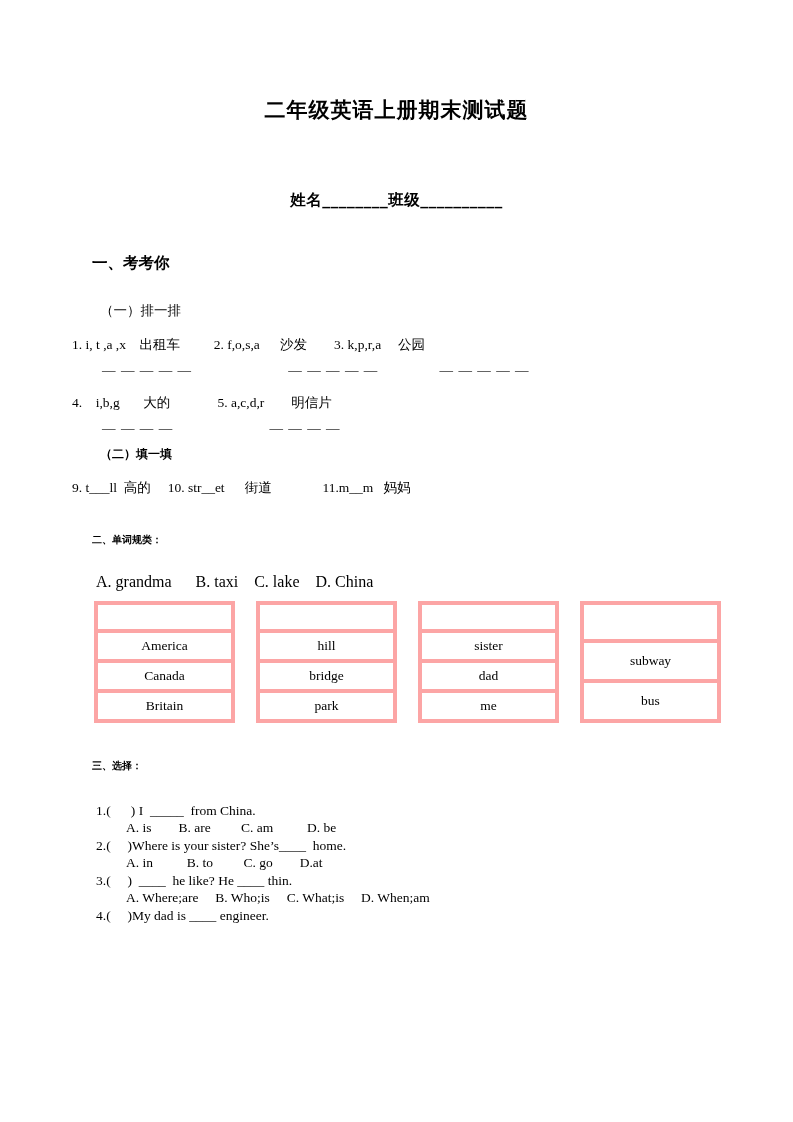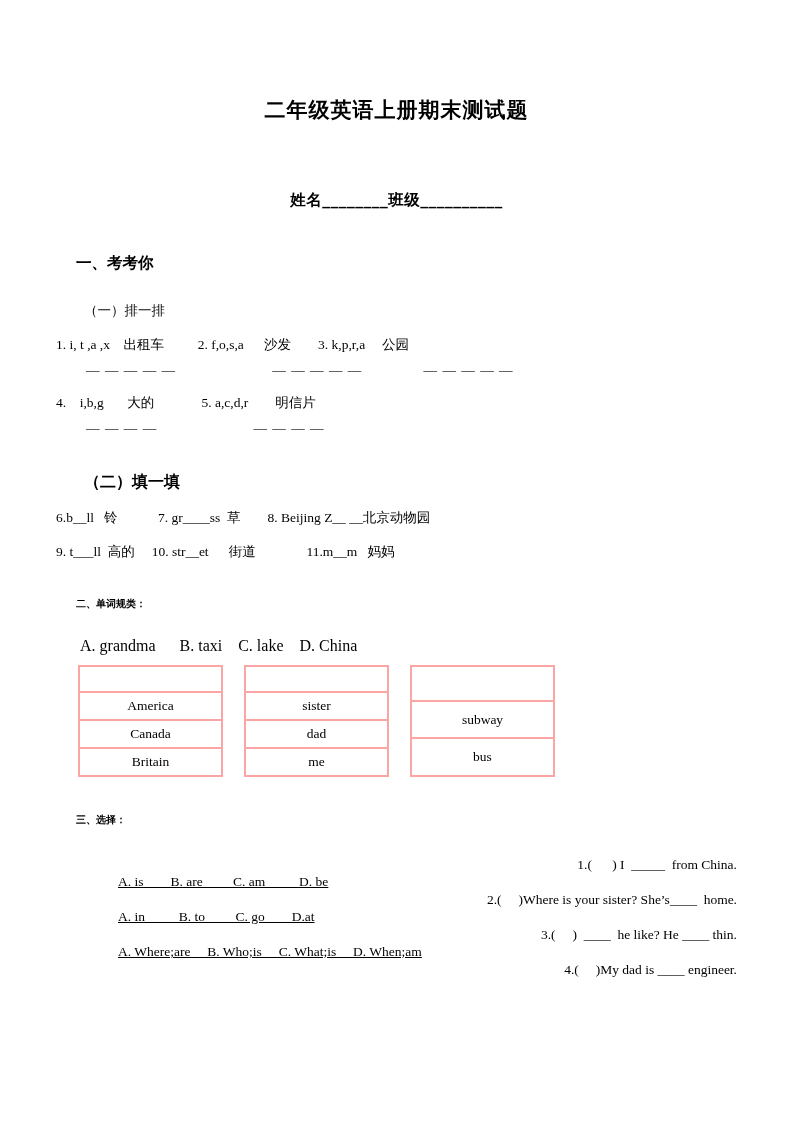"二年级英语上册期末测试题" .page { padding: 0 56px -> 0 72px }
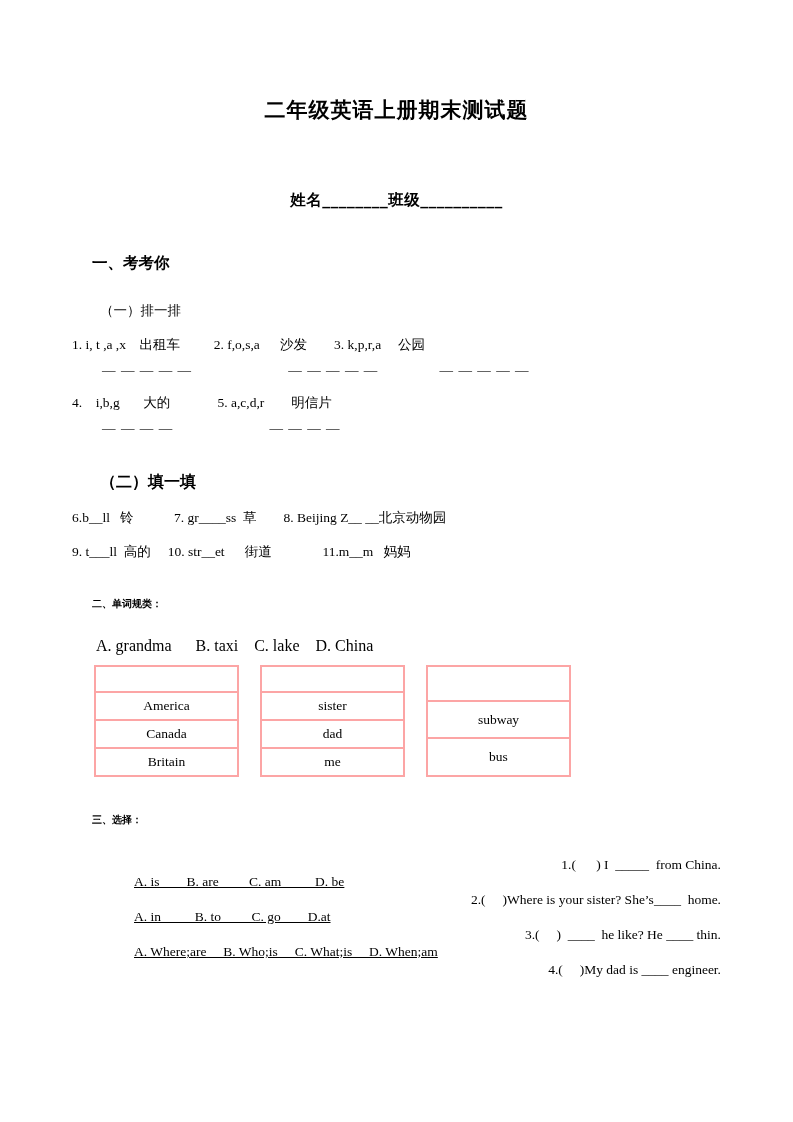"（二）填一填" .sub-head.cn { font-size: 16px -> 12px; margin-top: 36px -> 10px }
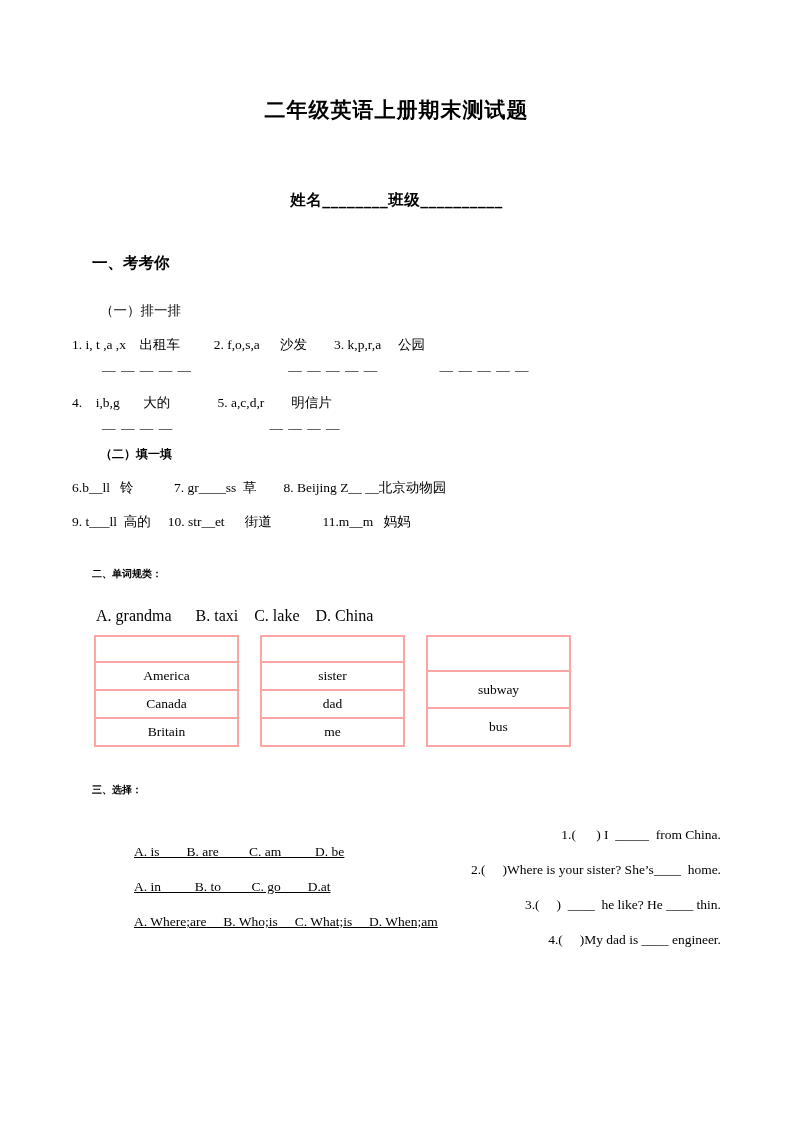"6.b__ll 铃 7. gr____ss 草" div.q-row { html: <div>6.b__ll 铃 7. gr____ss 草 8. Beijing Z__ __北京动物园</div> -> none }
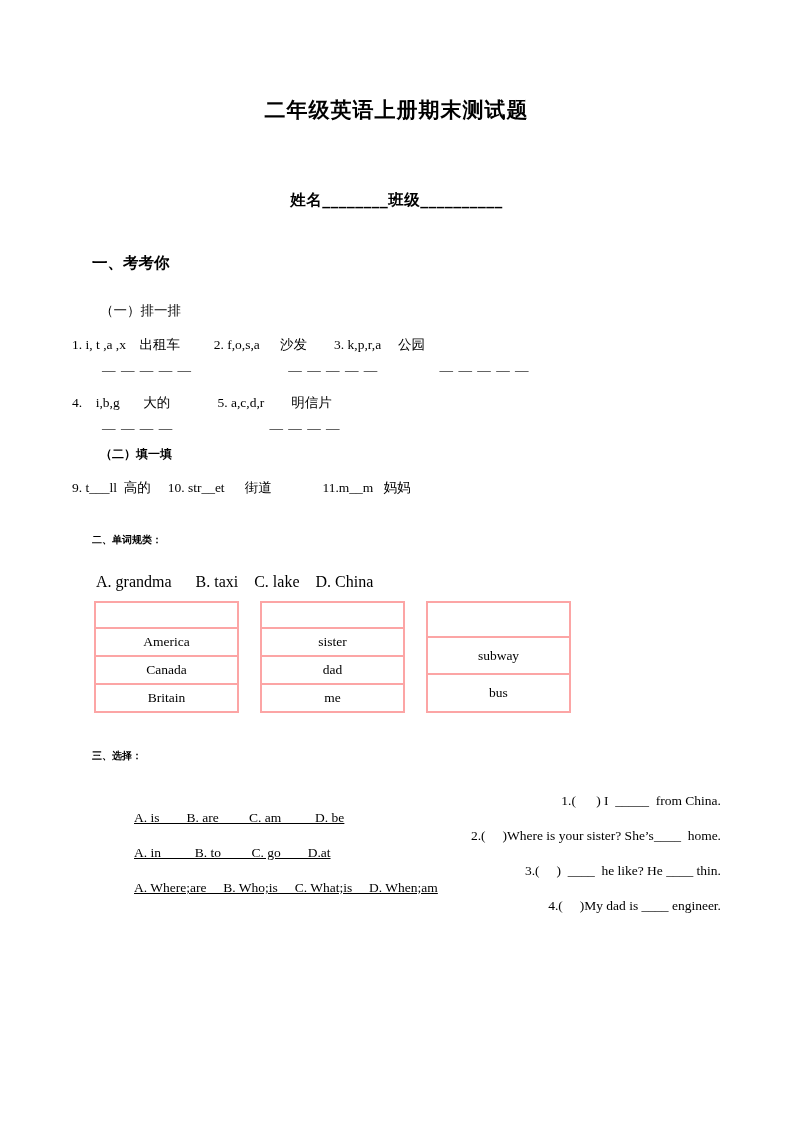"America" table.wordbox td { border: 2px solid #fca5a5 -> 4px solid #fca5a5 }
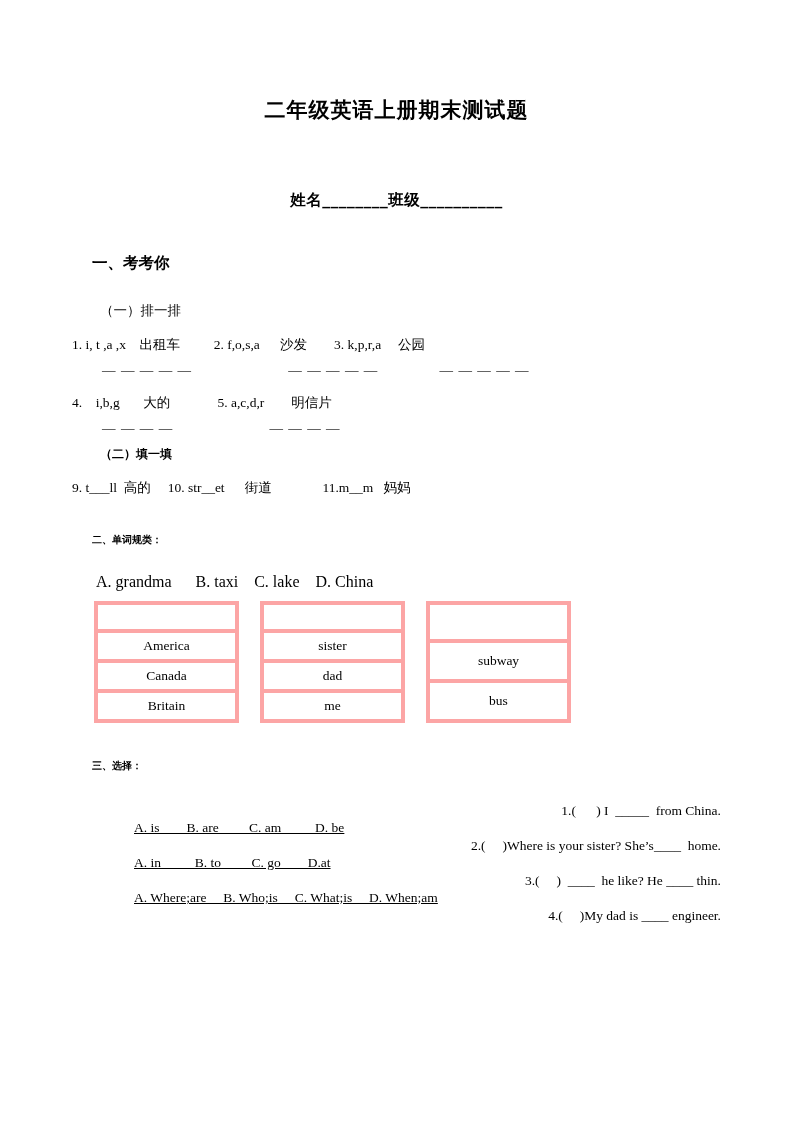"hill" table.wordbox { html: none -> <table> <tbody> <tr> <td></td> </tr> <tr> <td>hill</td> </tr> <tr> <td>bridge</td> </tr> <tr> <td>park</td> </tr> </tbody> </table> }
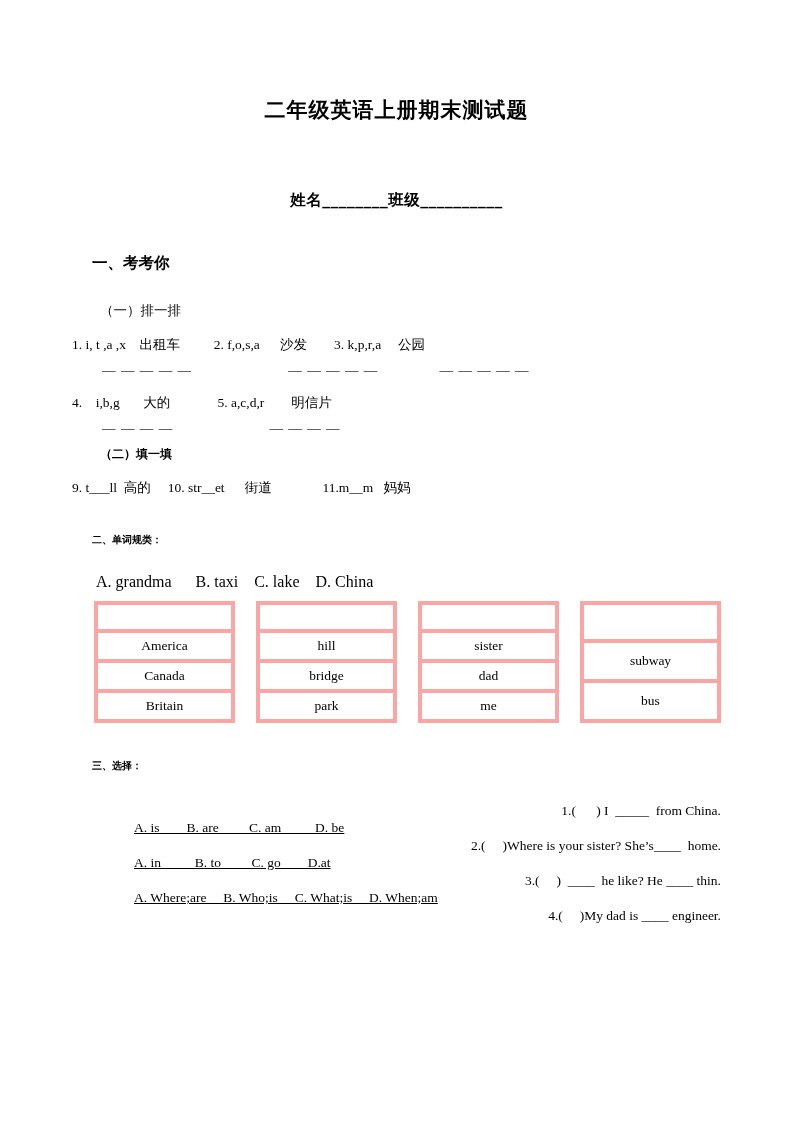"1.( ) I _____ from" .choice-q { text-align: right -> none }
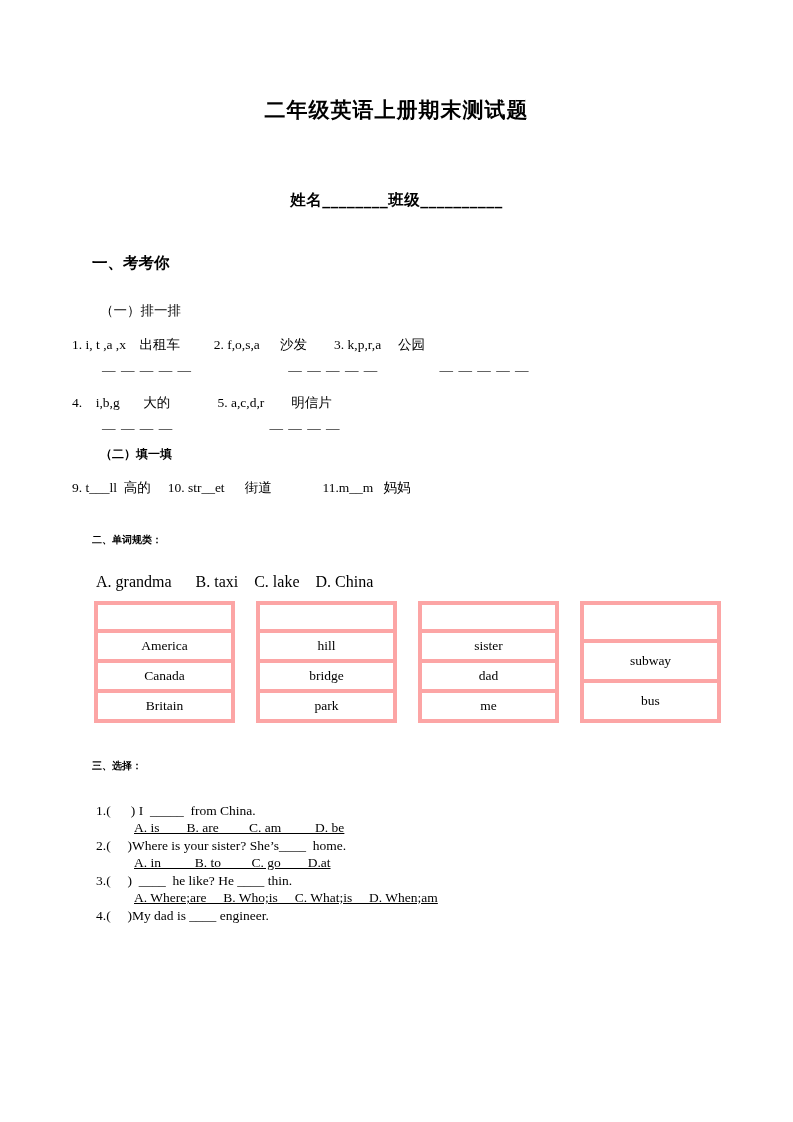"A. is B. are C." .choice-opts { margin-left: 38px -> 30px; text-decoration: underline -> none }
